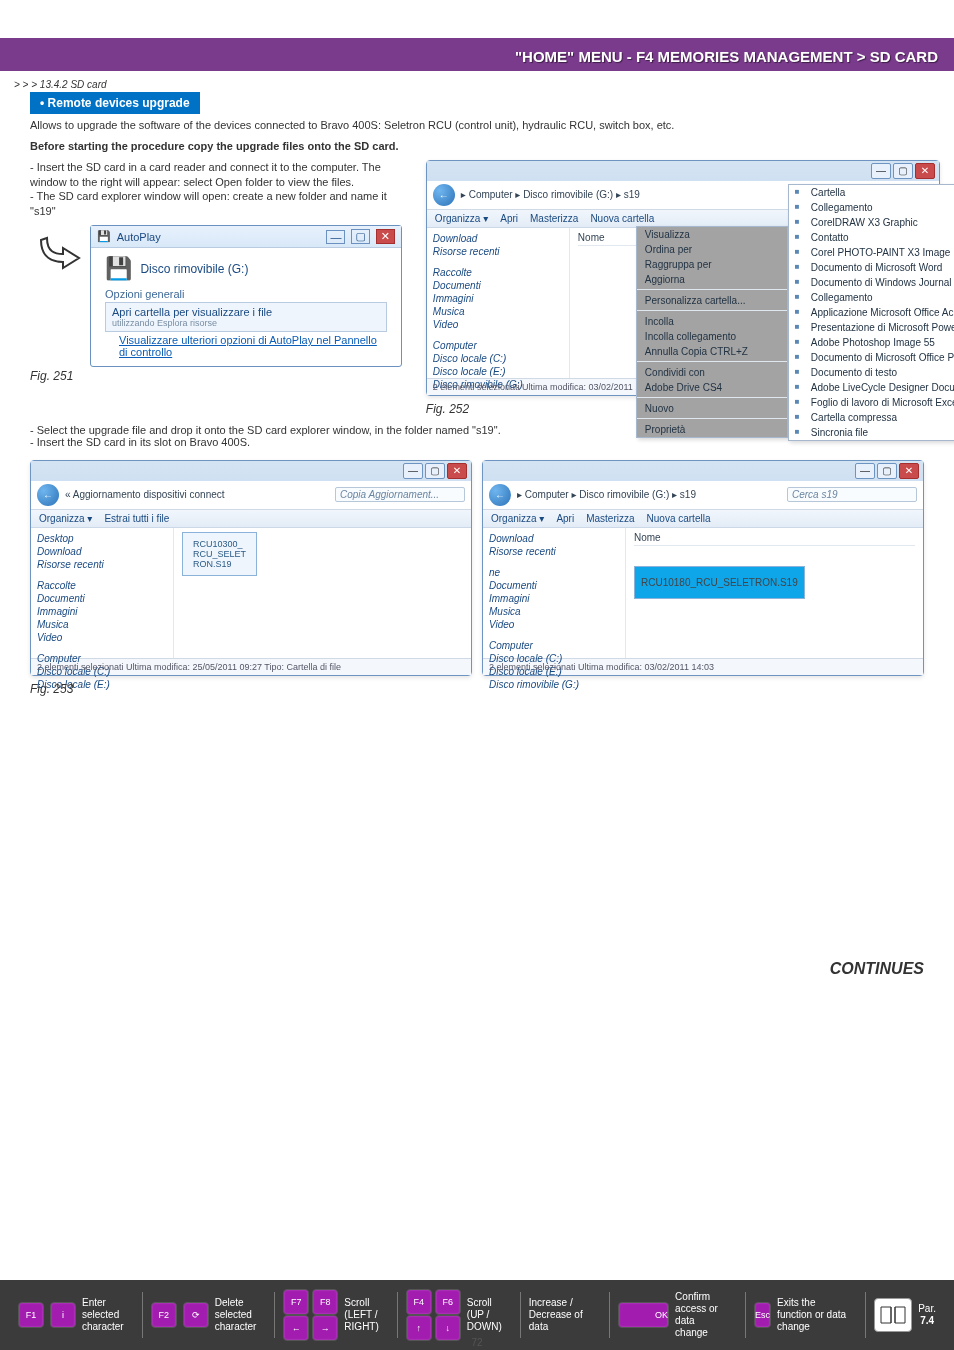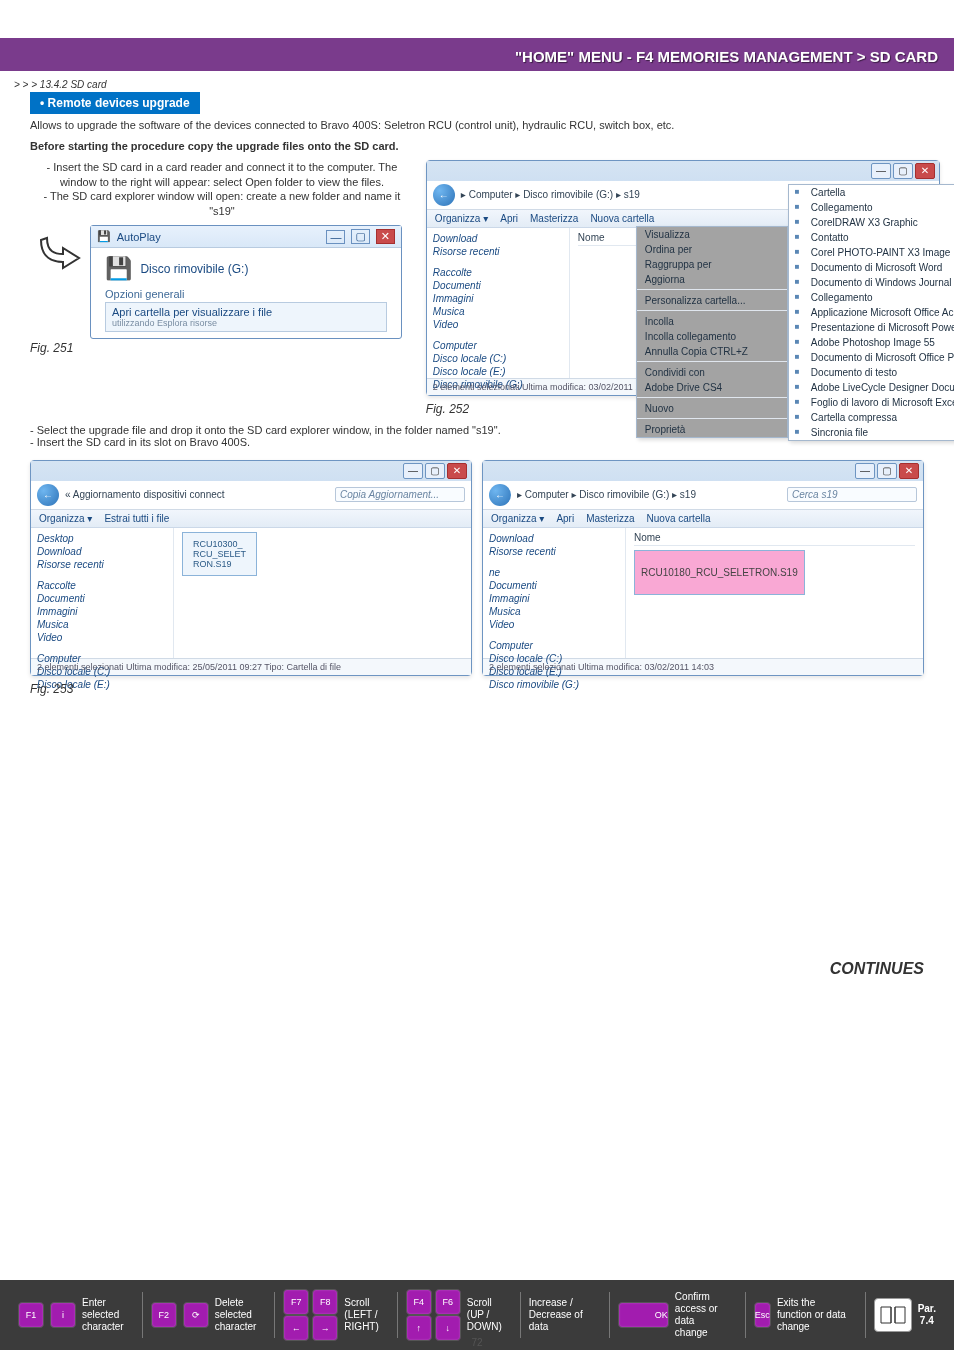"- Insert the SD card in a" div.body-text { text-align: center -> none }
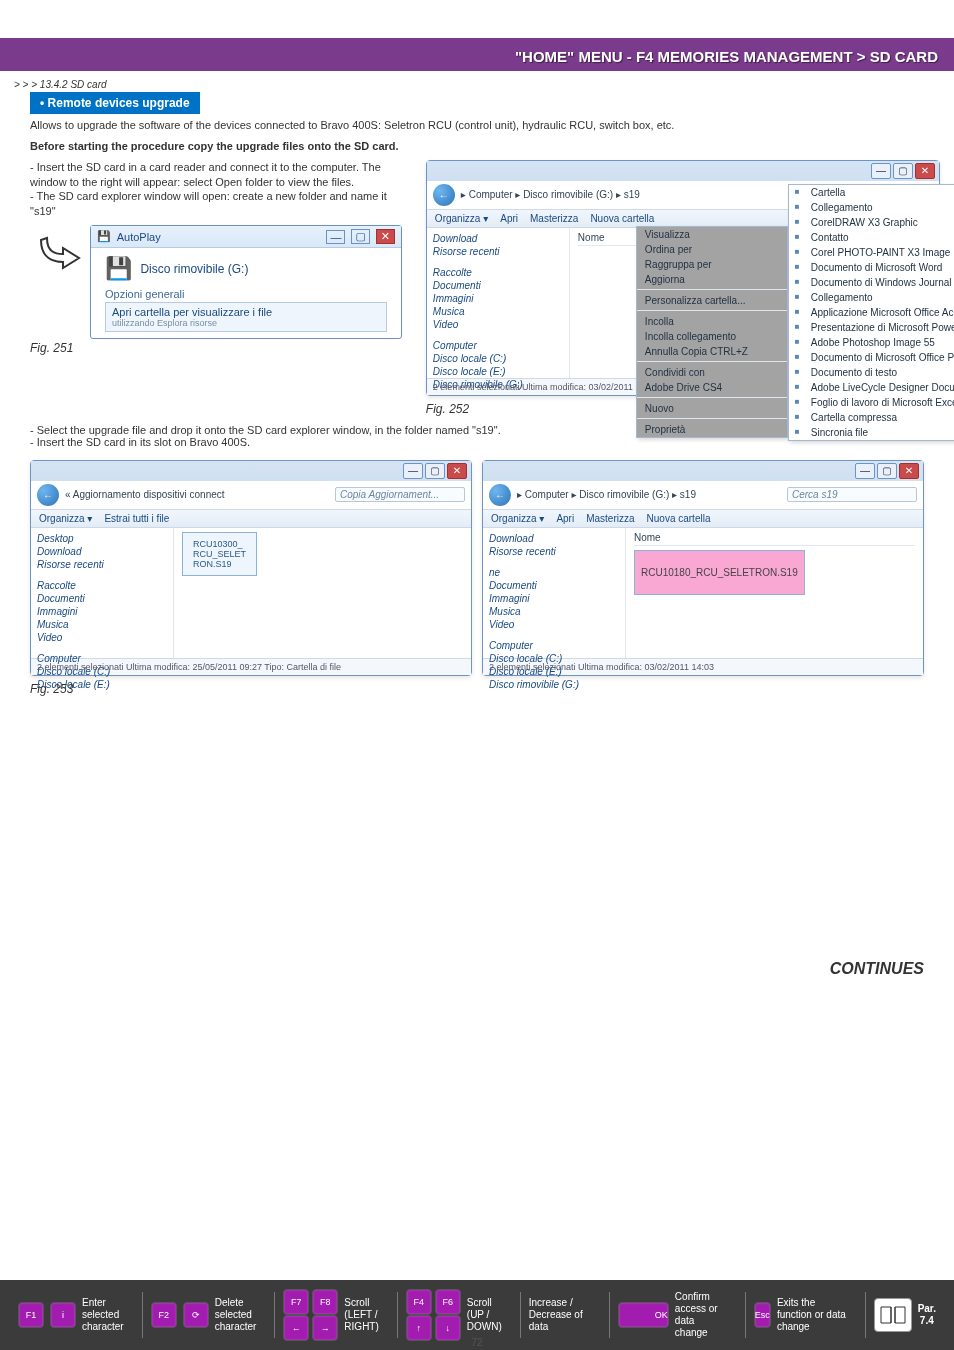"Visualizzare ulteriori opzioni di" a.lnk { html: none -> <a>Visualizzare ulteriori opzioni di AutoPlay nel Pannello di controllo</a> }
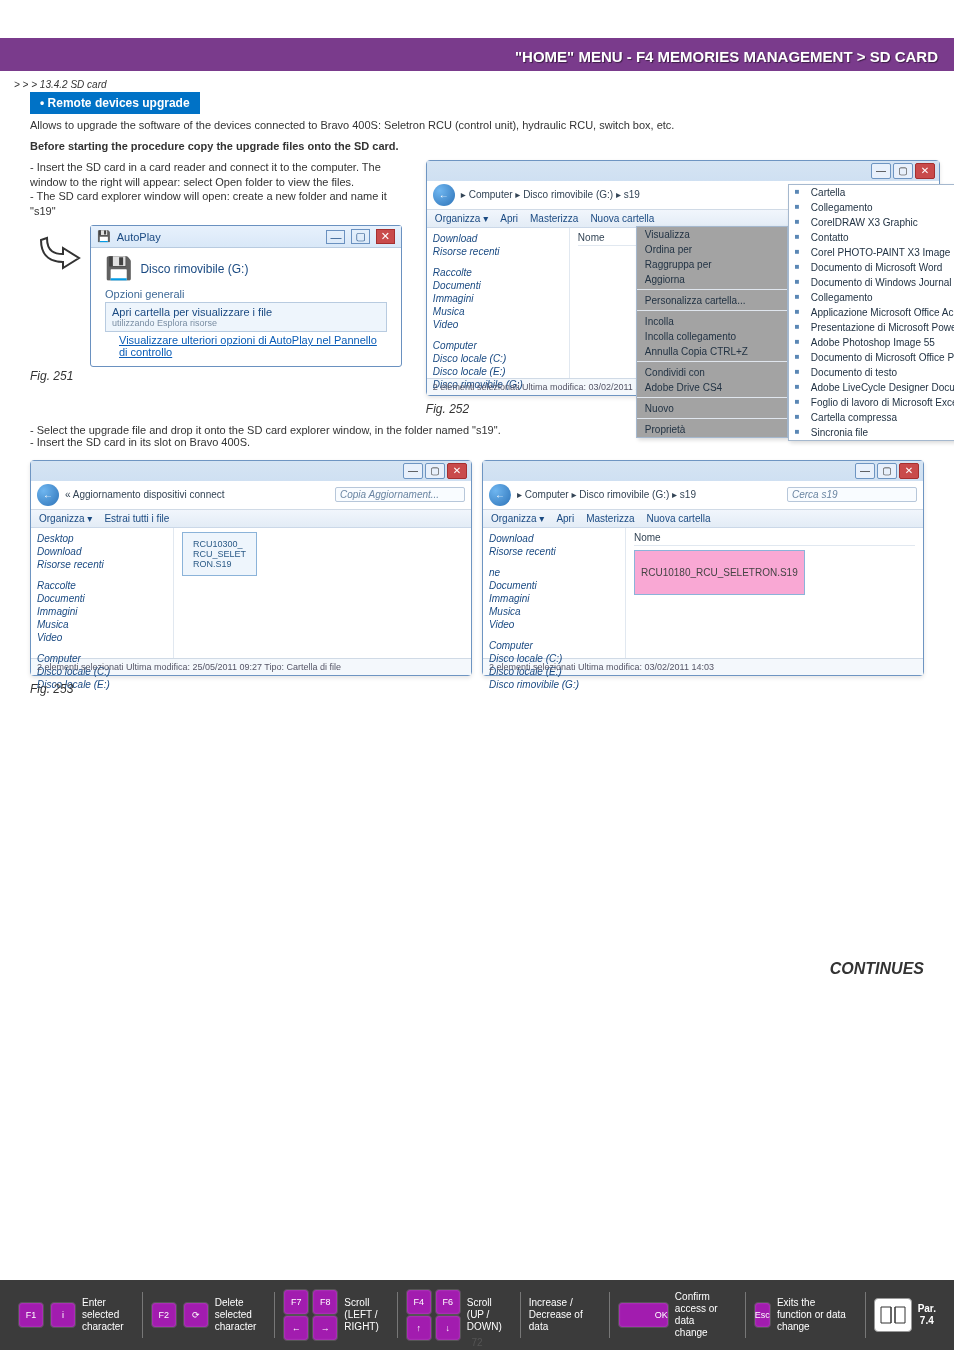"RCU10180_RCU_SELETRON.S19" div { background: #f9a8d4 -> #0ea5e9; margin-top: 4px -> 20px; padding: 16px 6px -> 10px 6px }
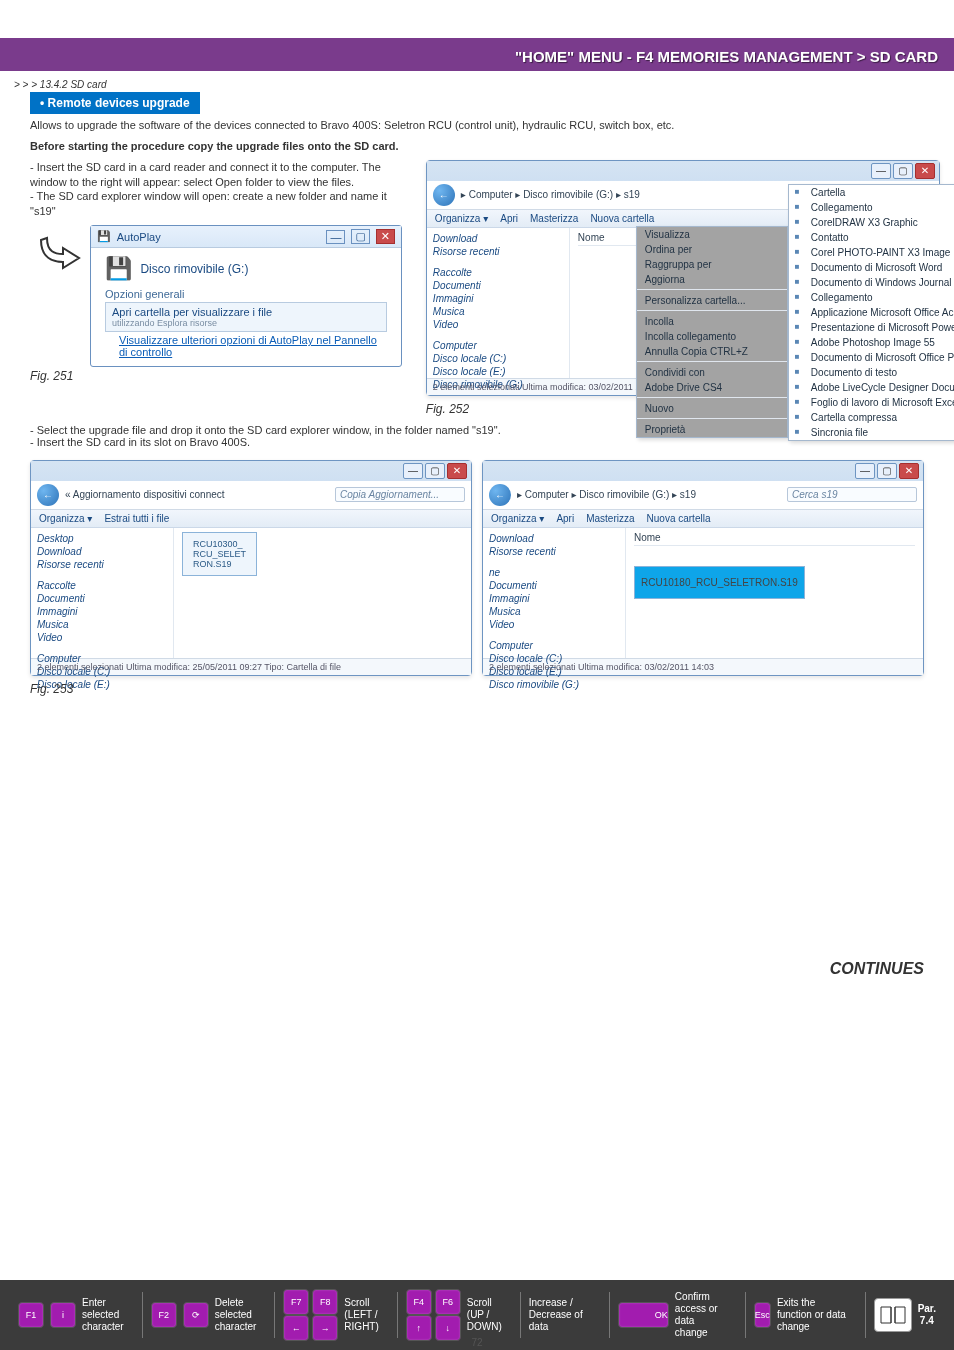"Par." div { font-weight: bold -> normal }
